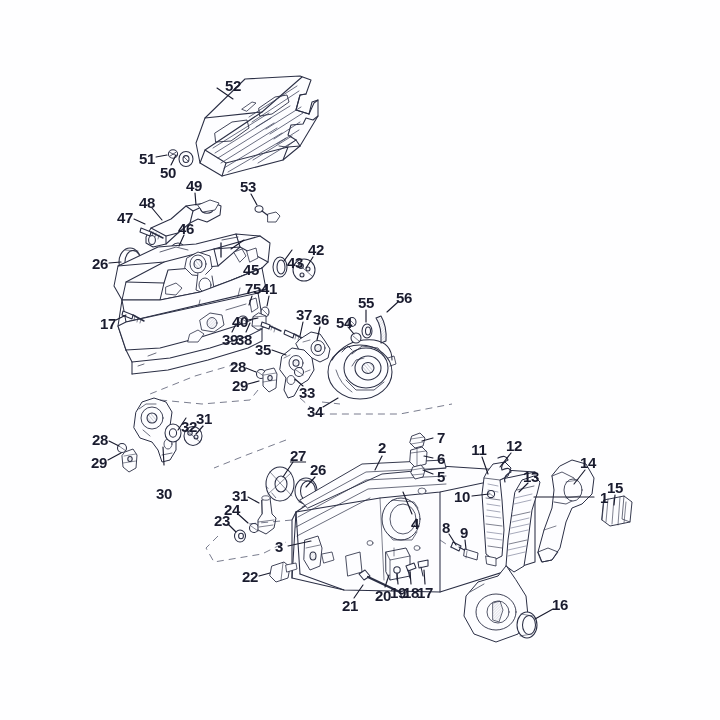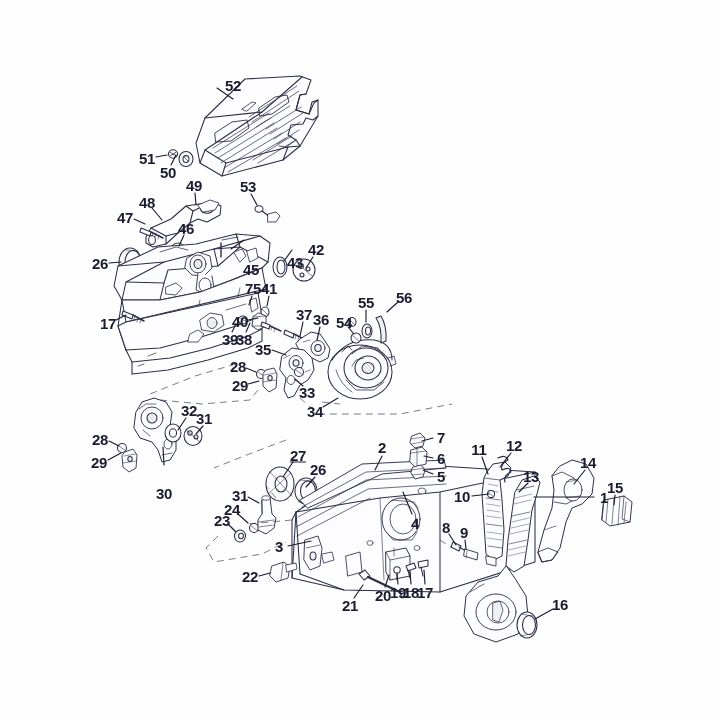"32" div.lbl { top: 410px -> 426px }
